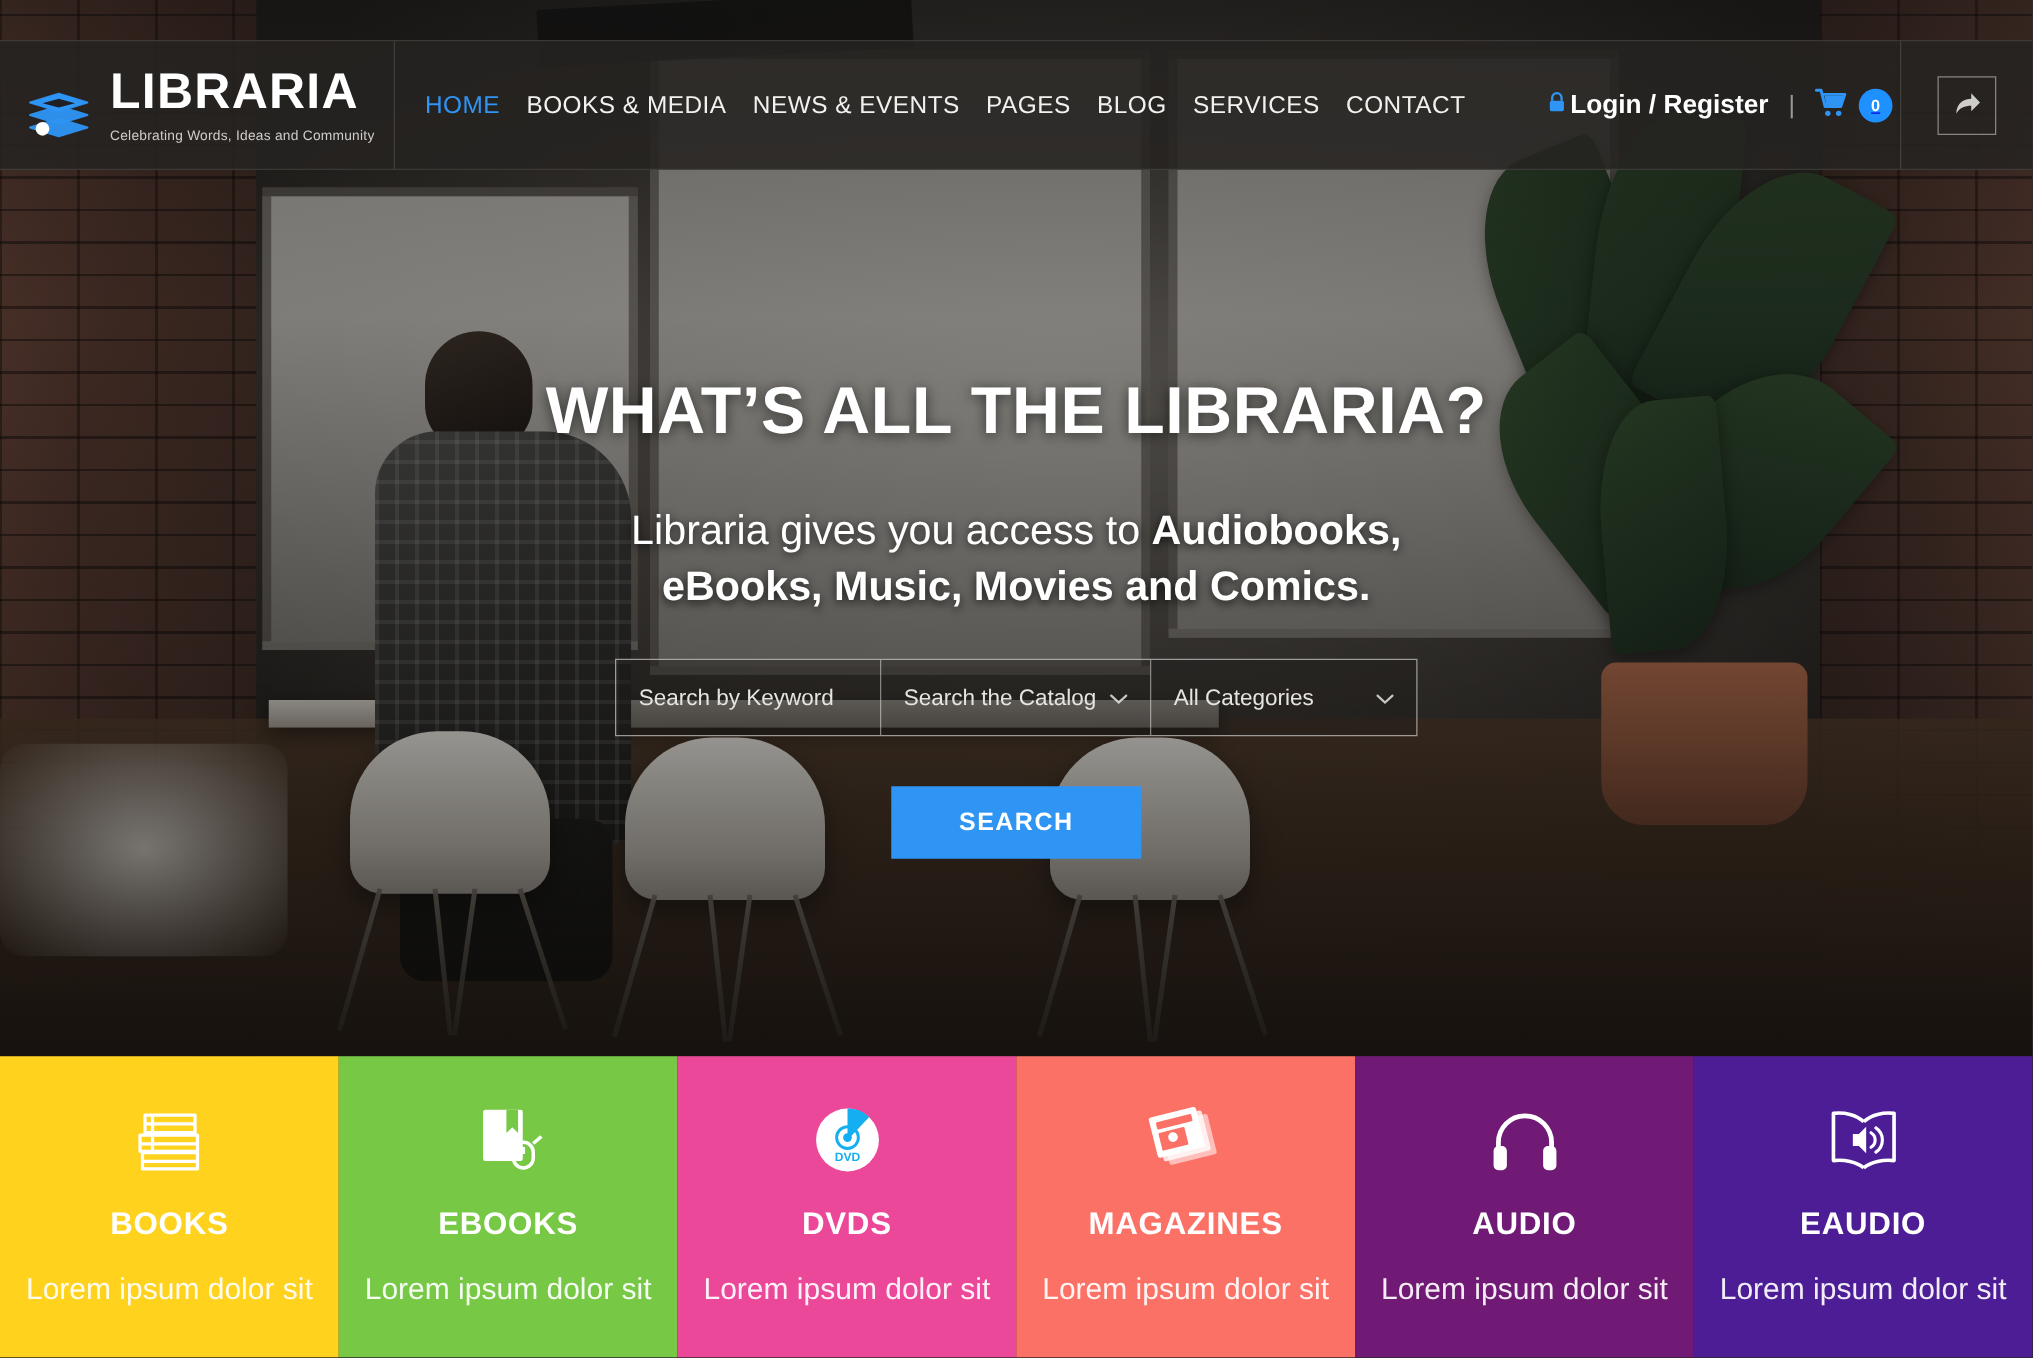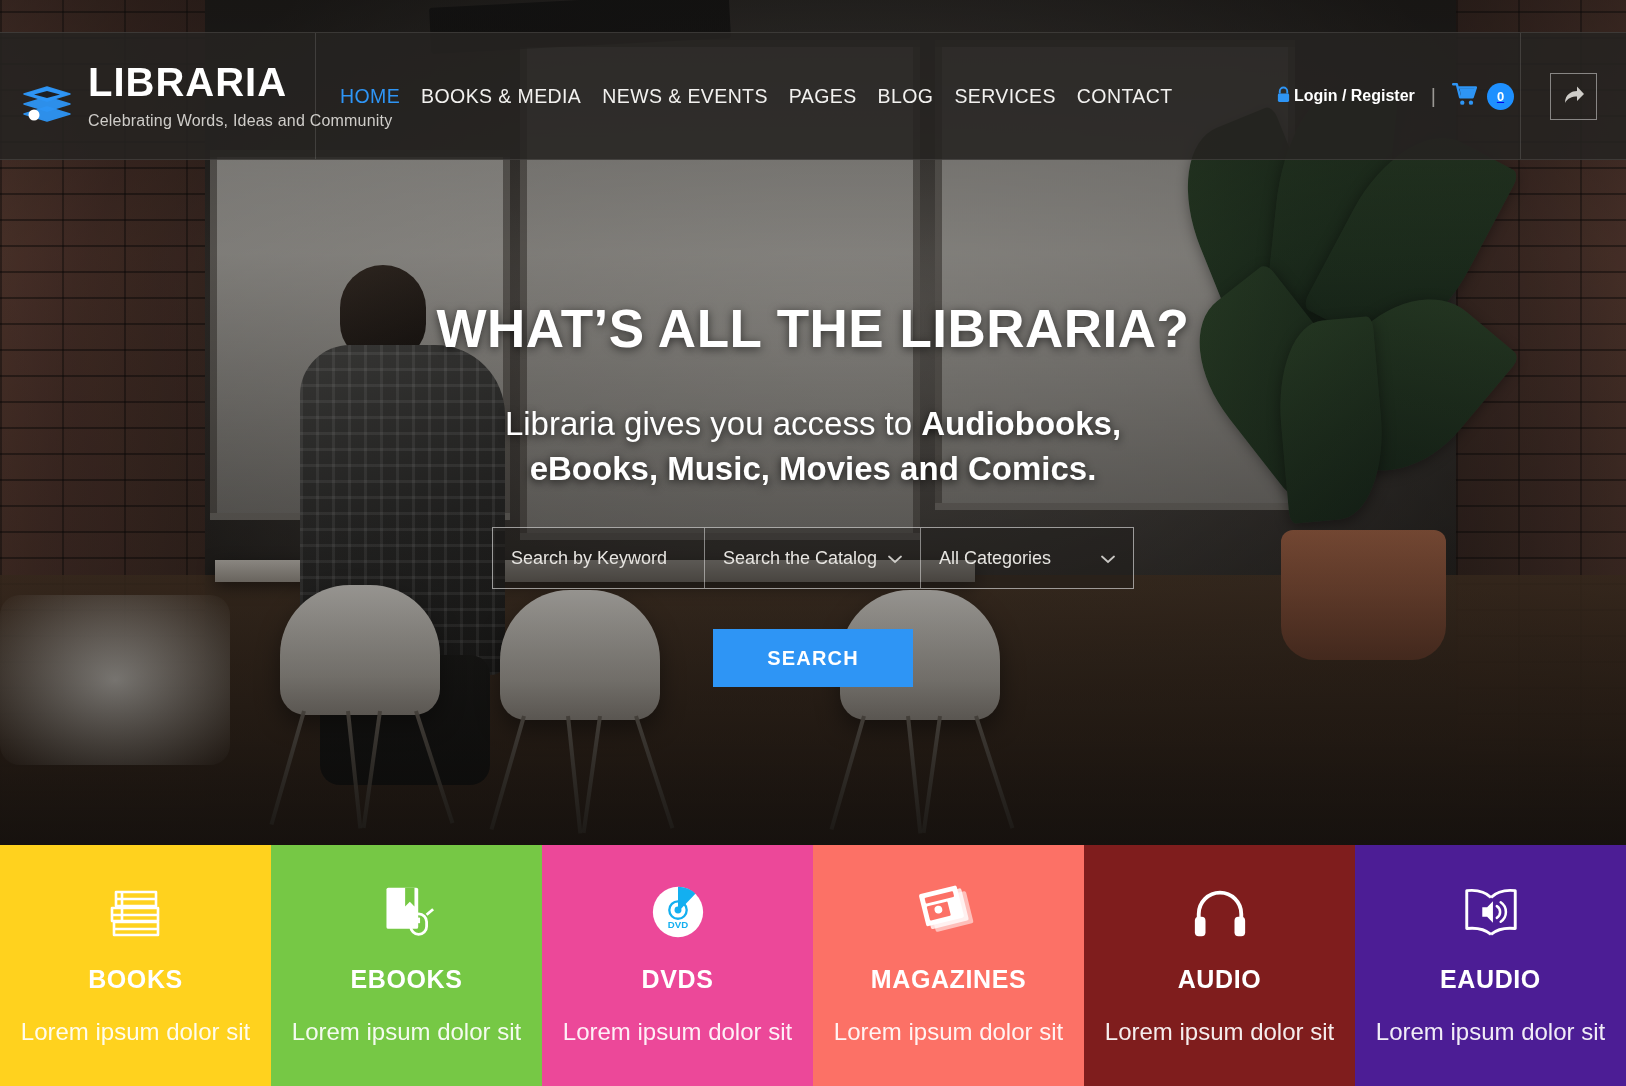"LIBRARIA" .header { height: 128px -> 104px }
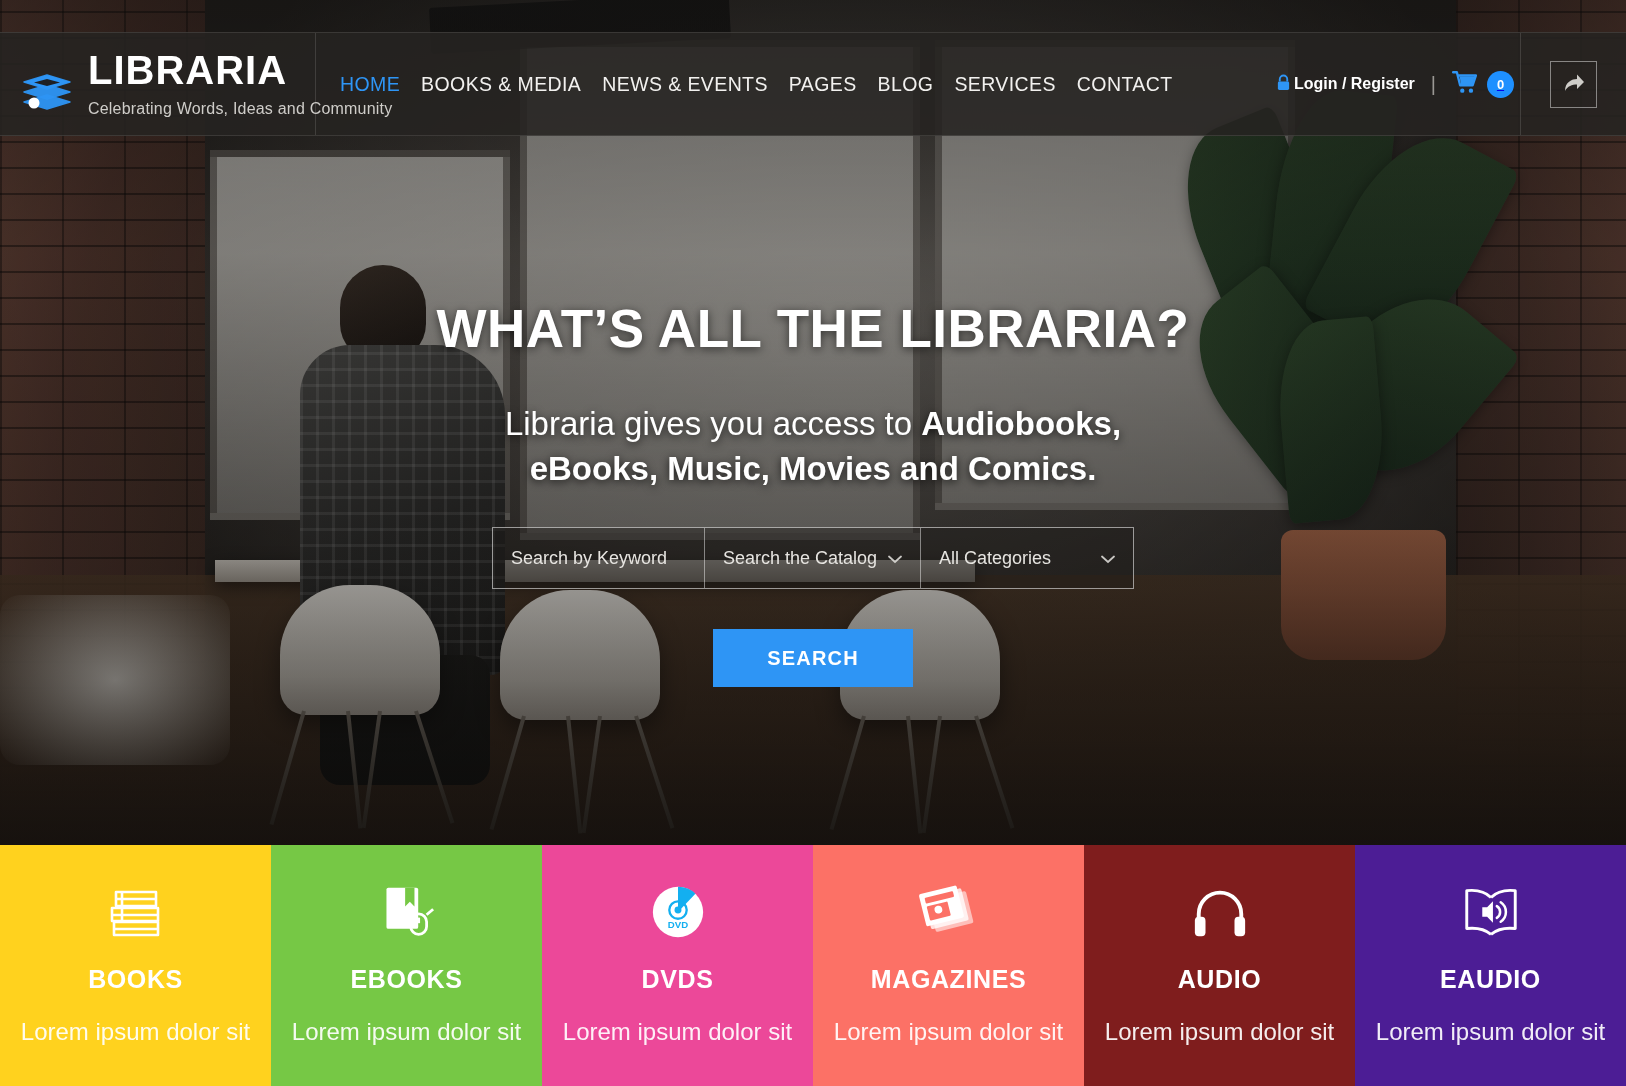"Login / Register" .login-link { font-size: 16px -> 21px }
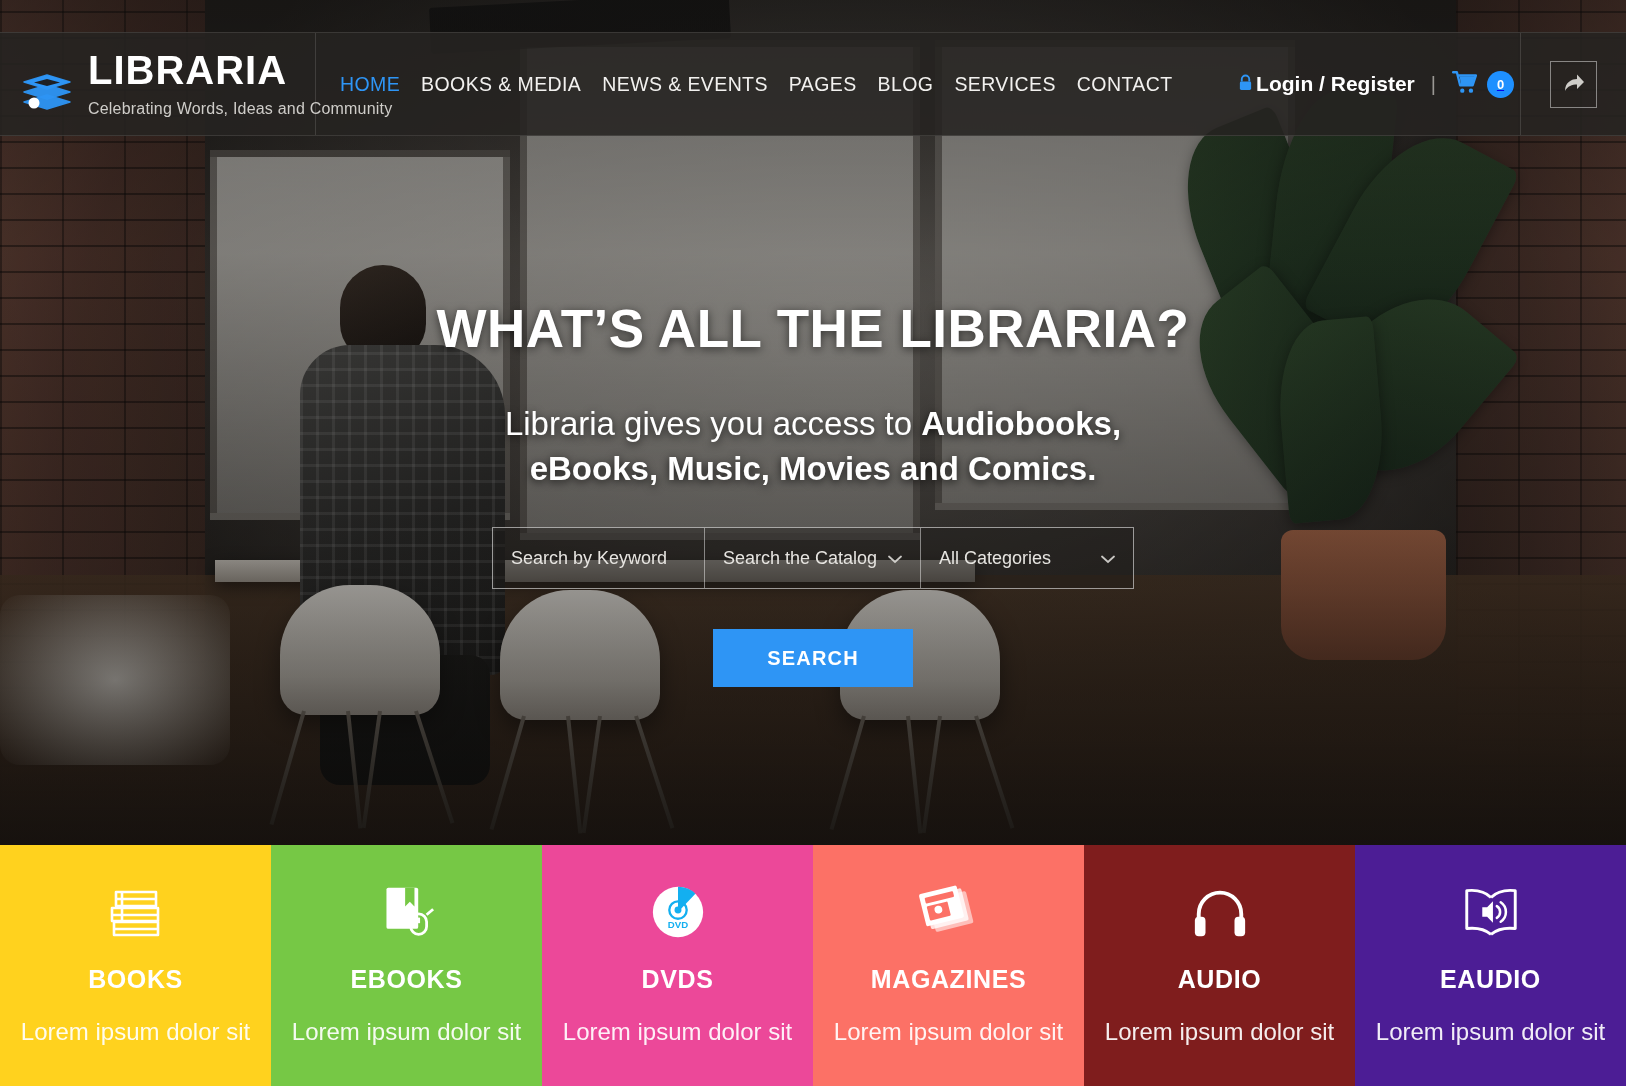"Celebrating Words, Ideas and Community" .logo-tag { font-size: 16px -> 11px }
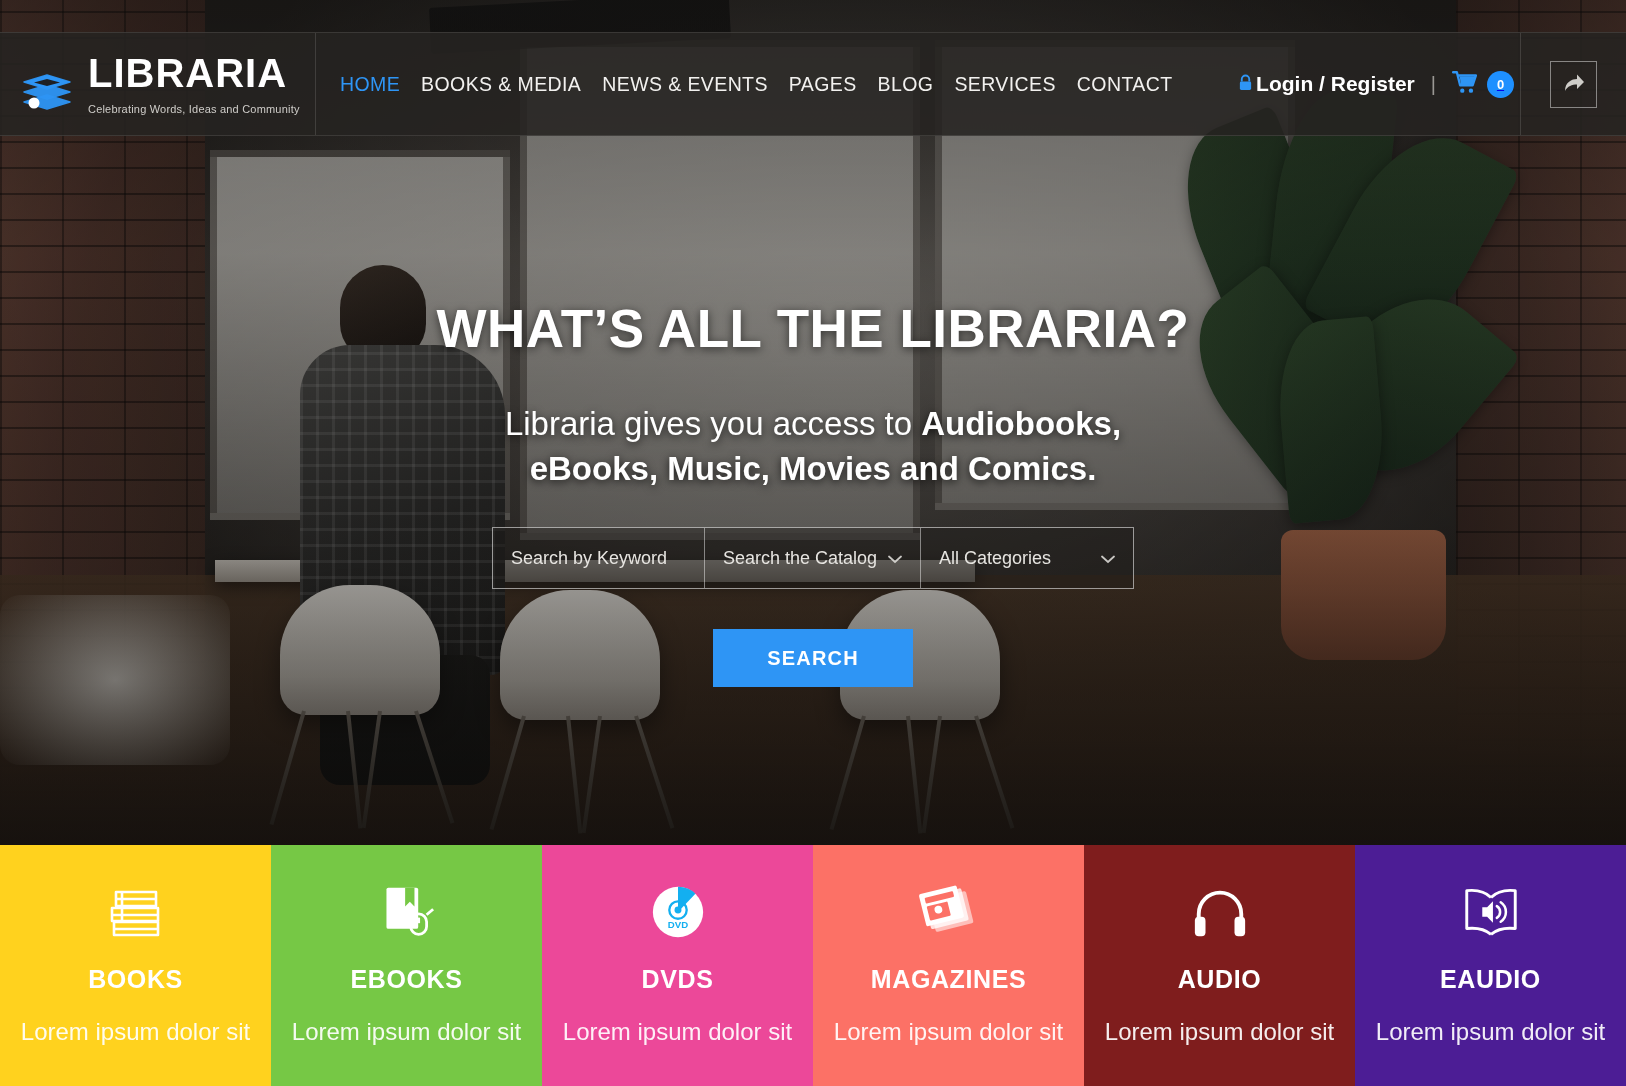"AUDIO" div.tile { background: #7f1d1d -> #701a75 }
